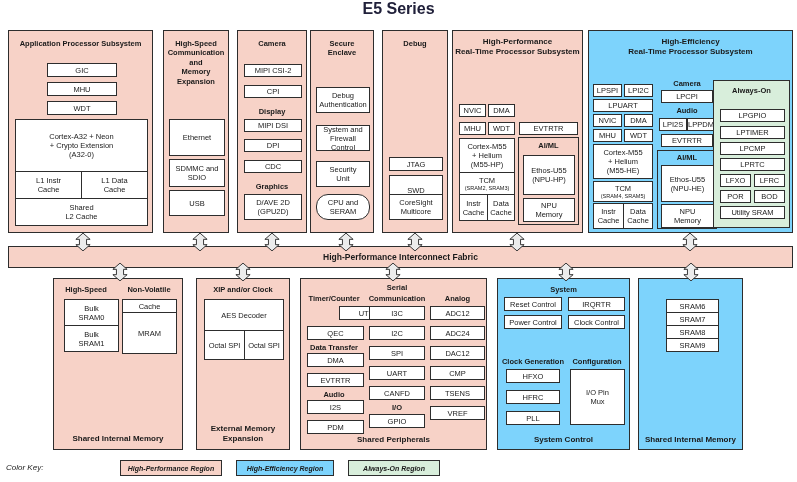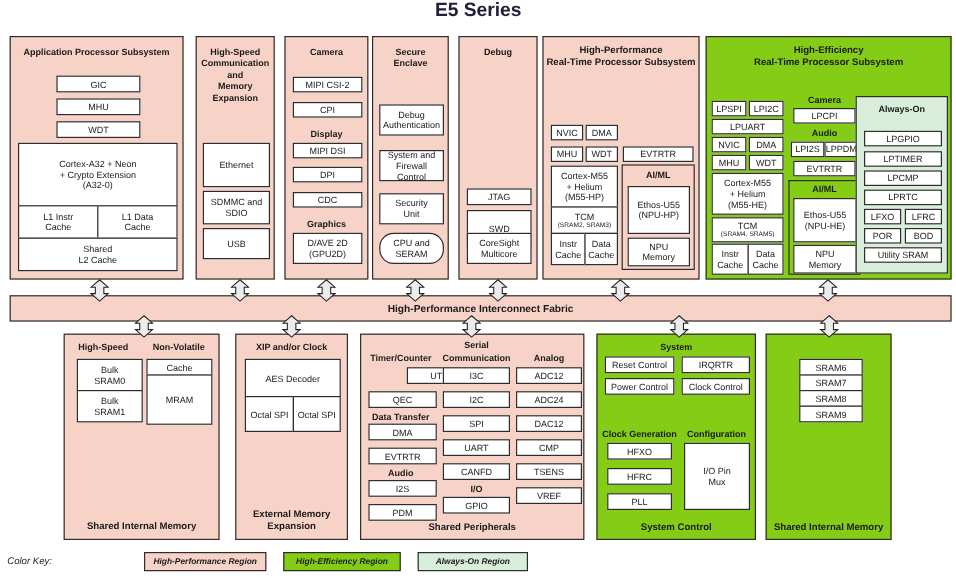"High-Efficiency" .blue { background: #84cc16 -> #7dd3fc }
